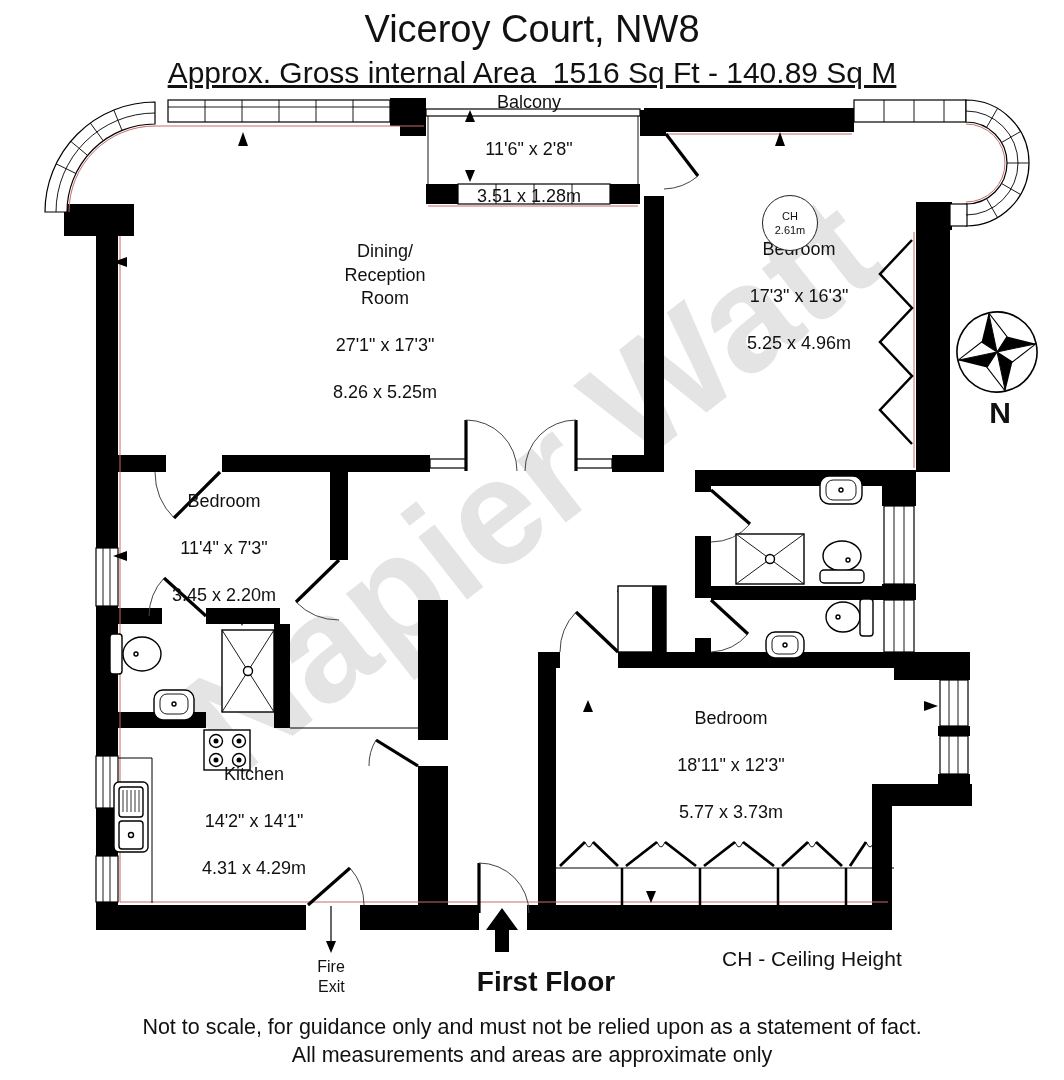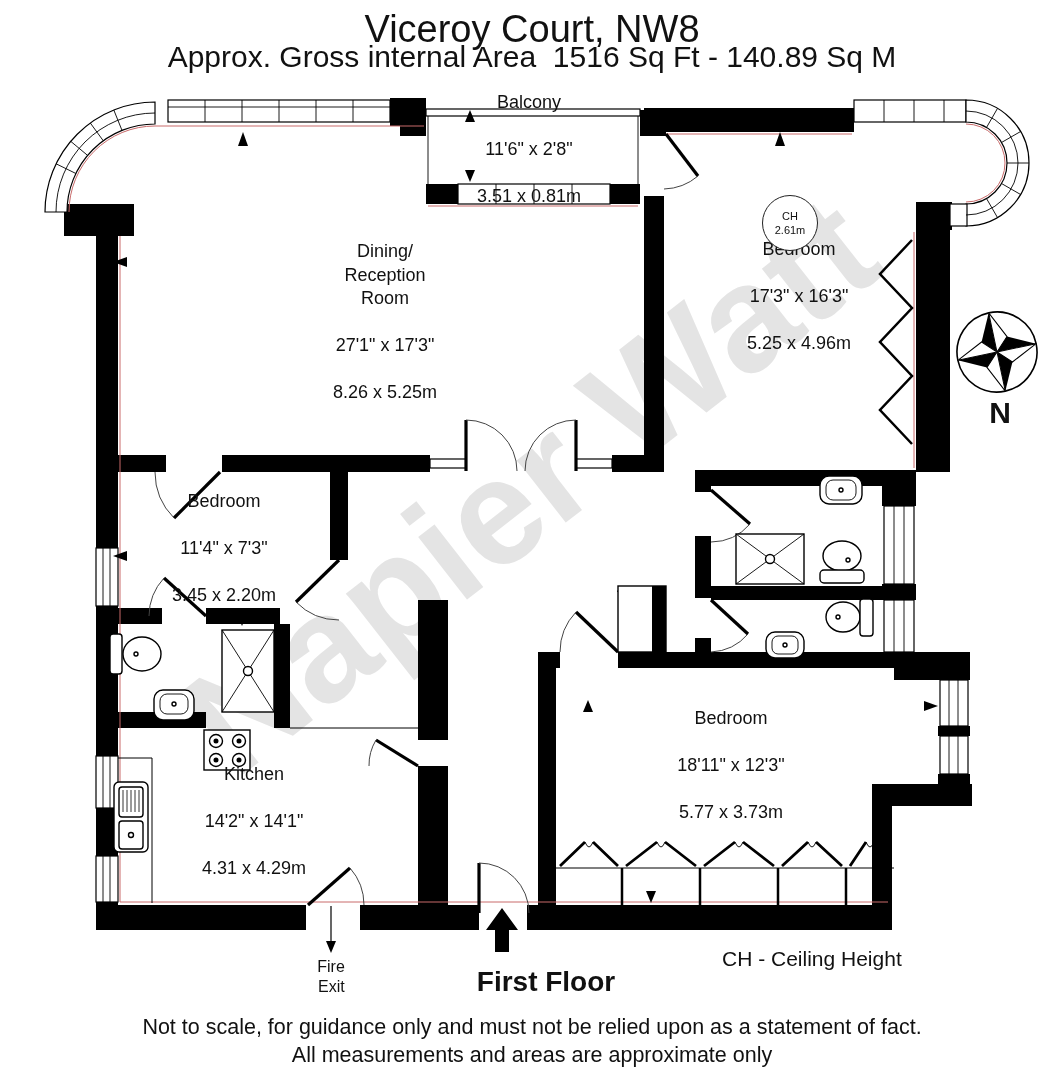"Approx. Gross internal Area 1516" #subtitle { text-decoration: none -> underline; top: 40px -> 56px }
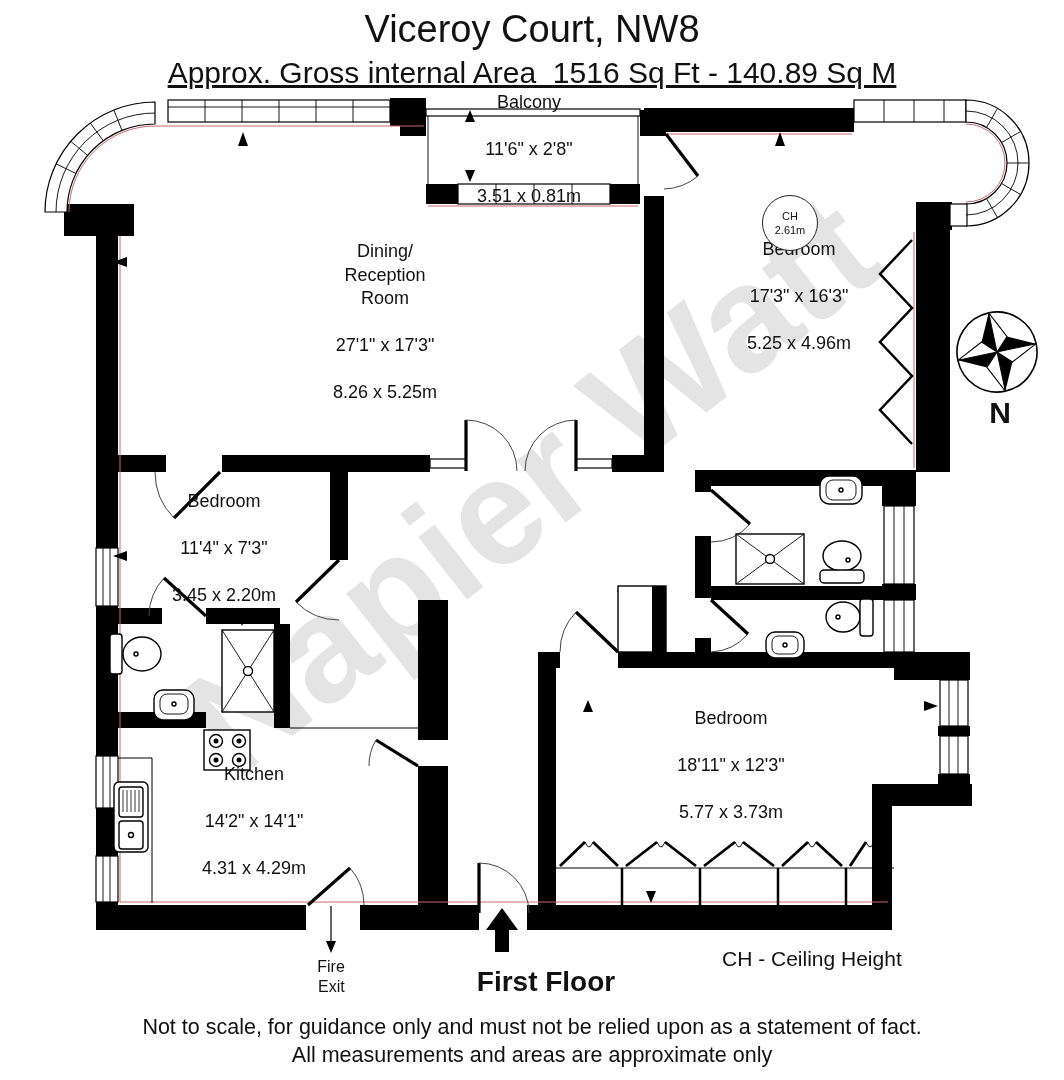"3.51 x 0.81m" div { text: 0.81m -> 1.28m }
